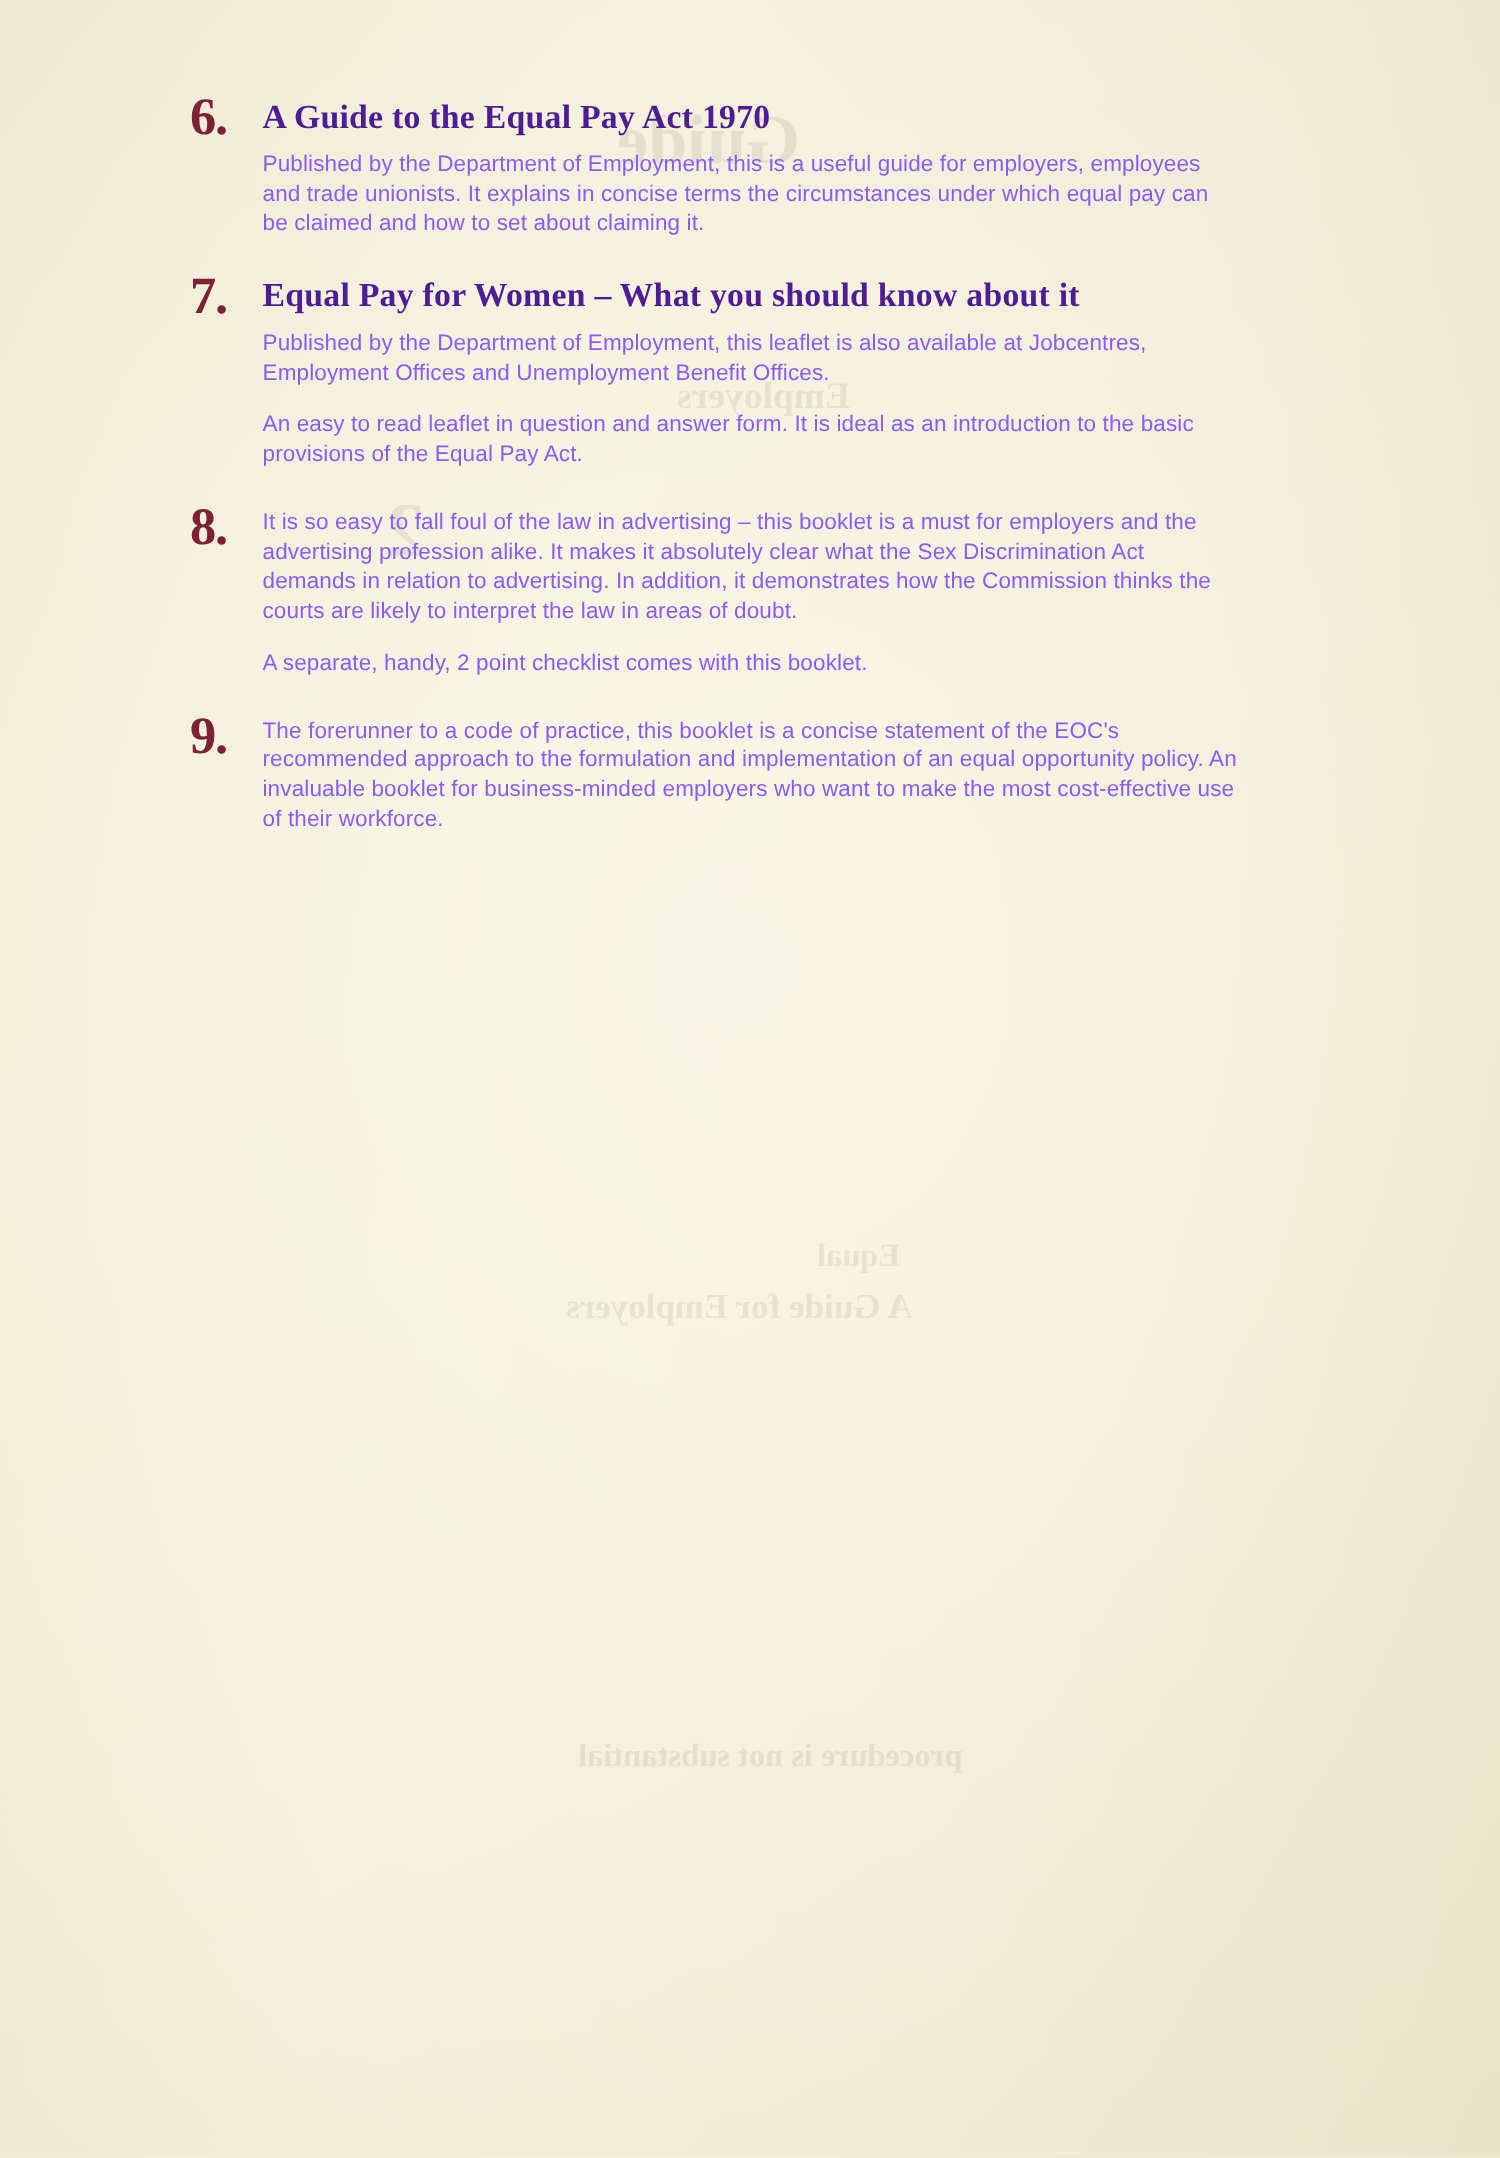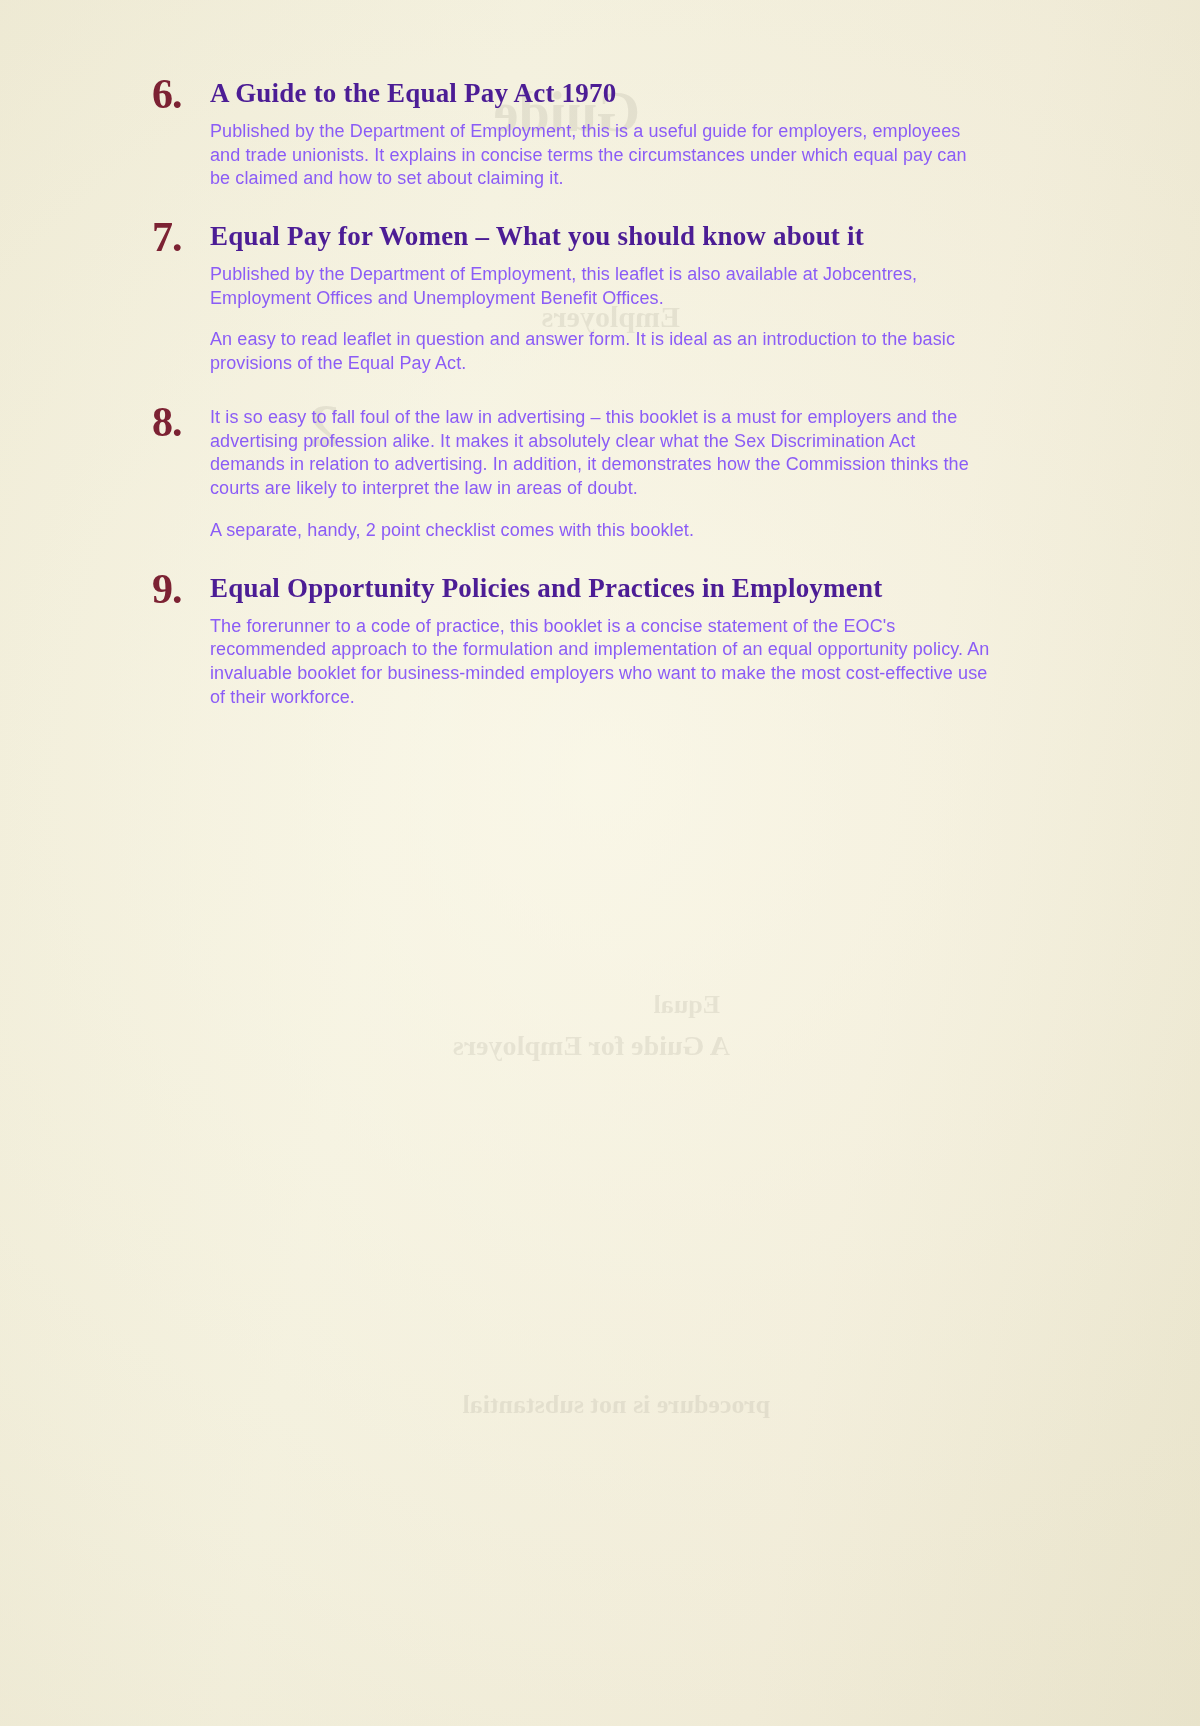"Equal Opportunity Policies and Practices" h2.title { html: <h2>Equal Opportunity Policies and Practices in Employment</h2> -> none }
